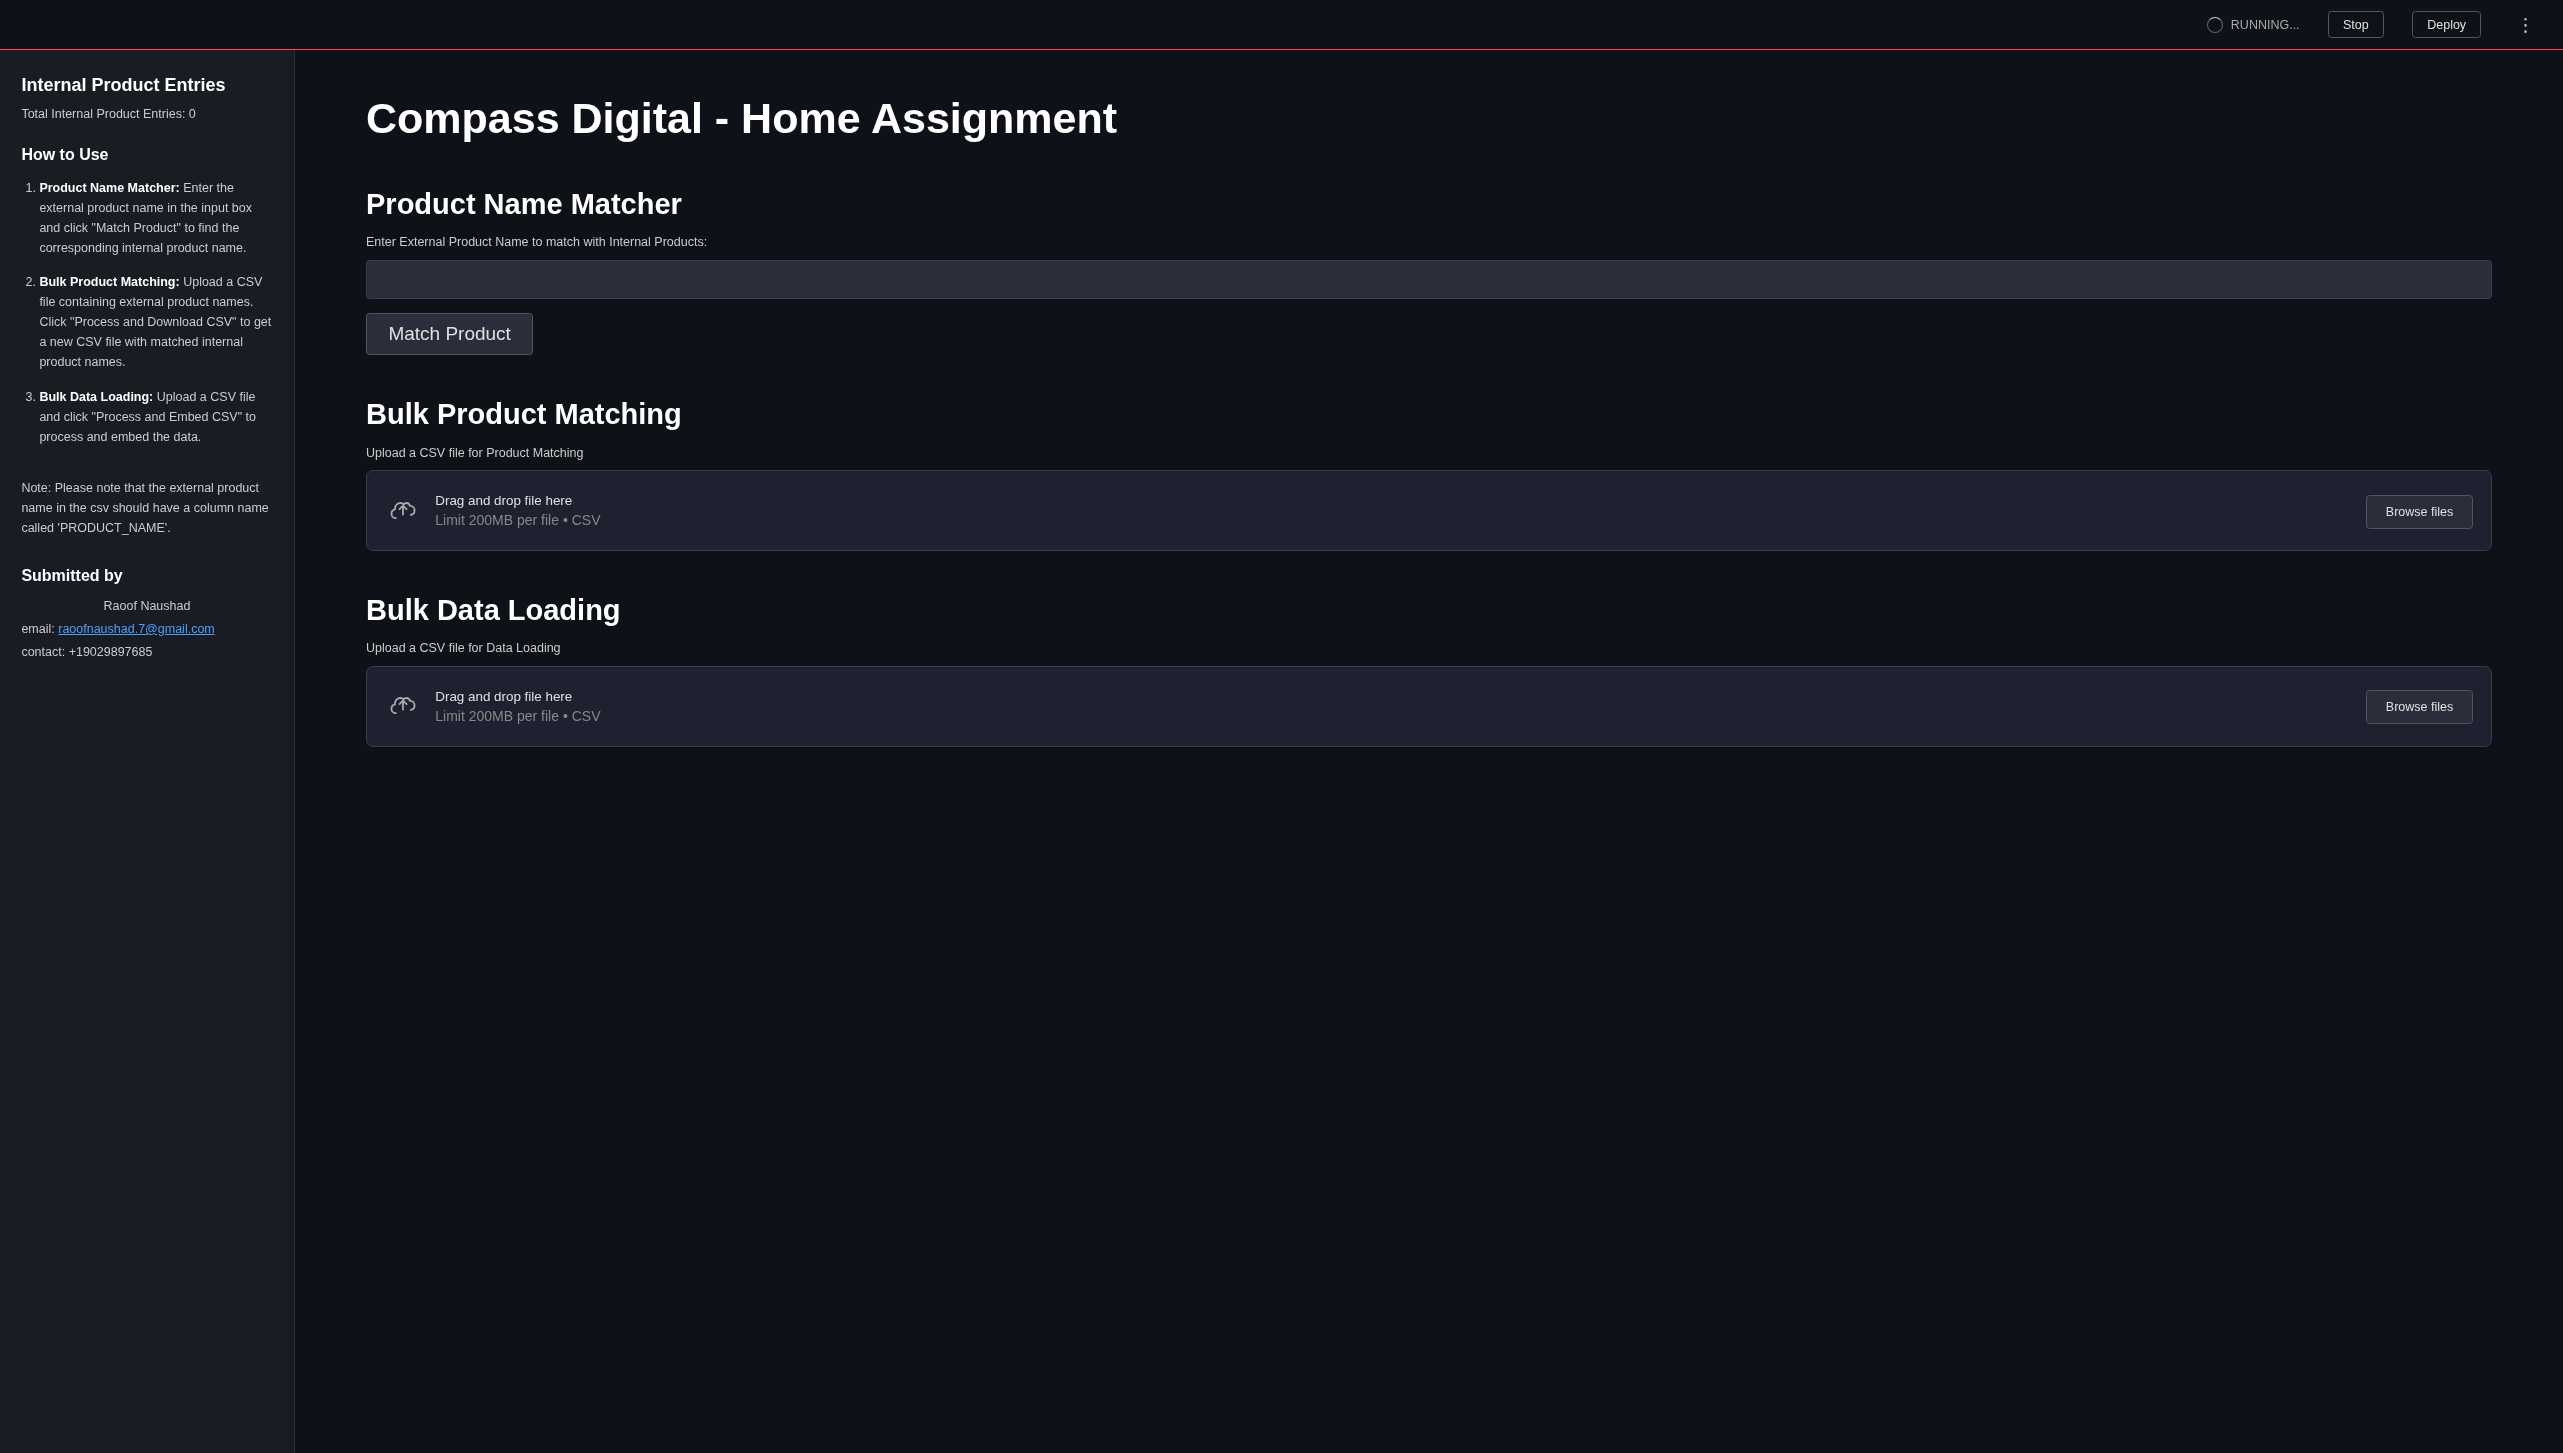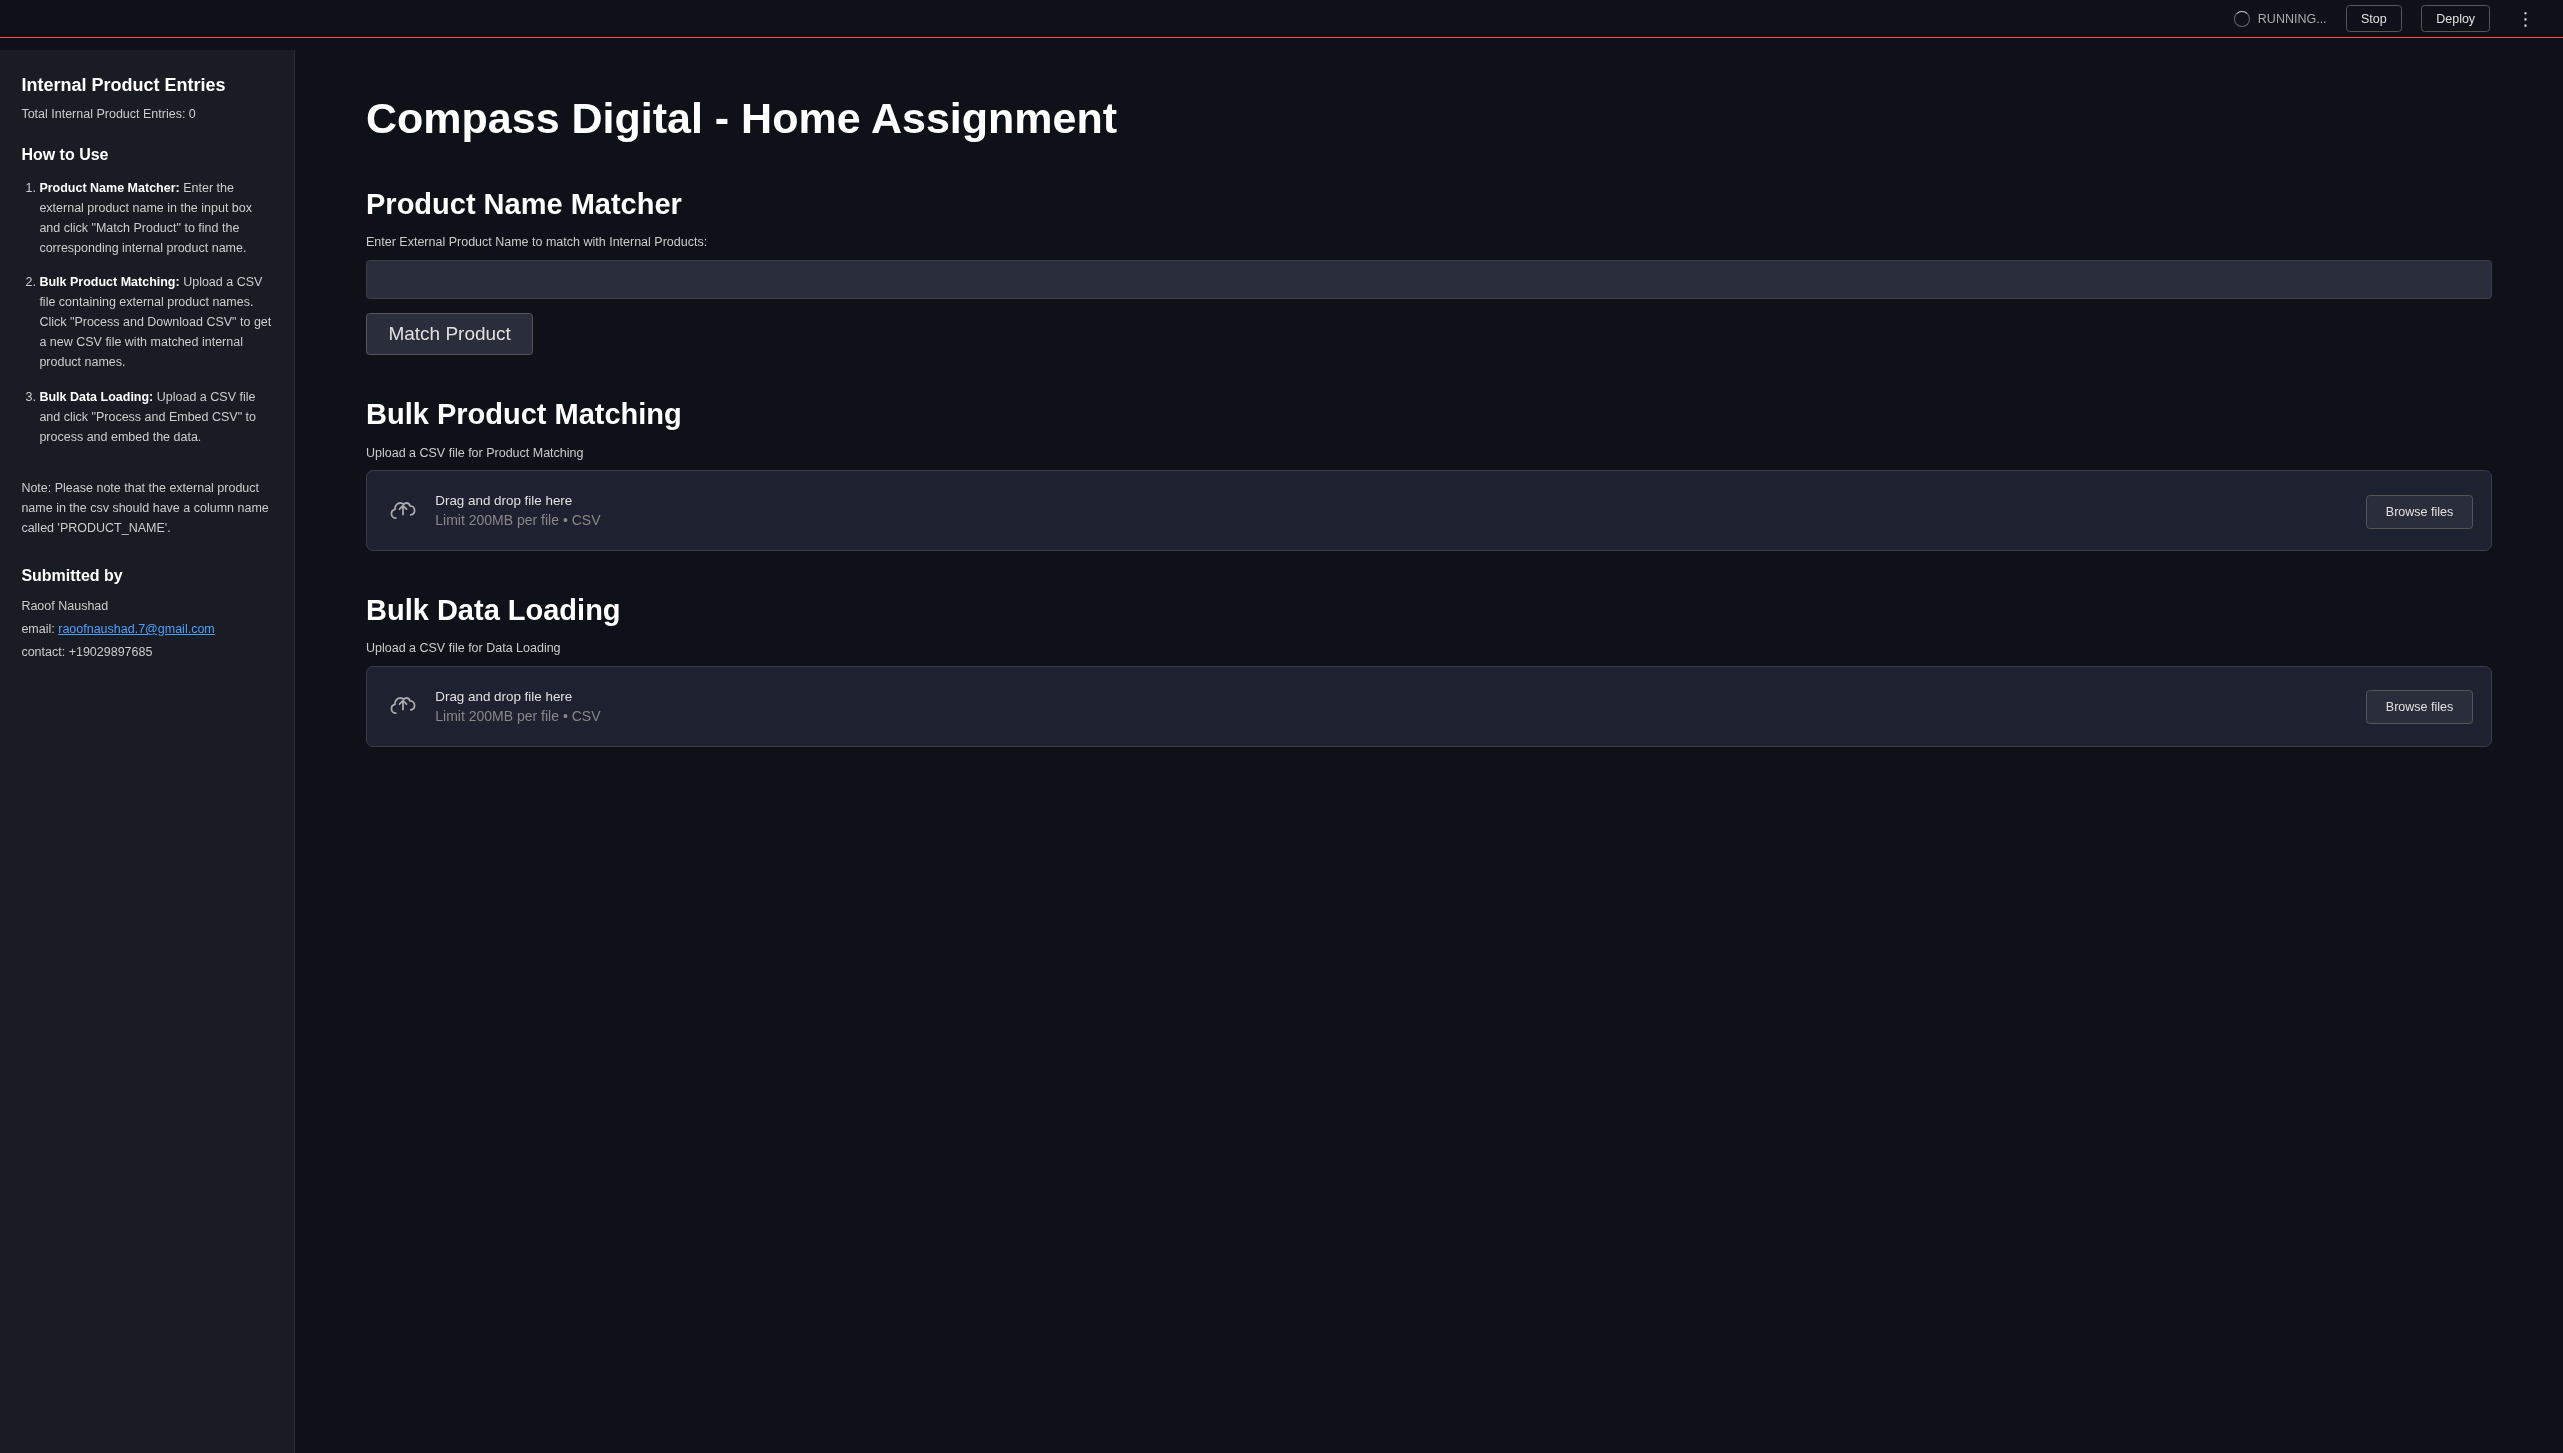"RUNNING..." .topbar { gap: 19px -> 28px; height: 38px -> 50px }
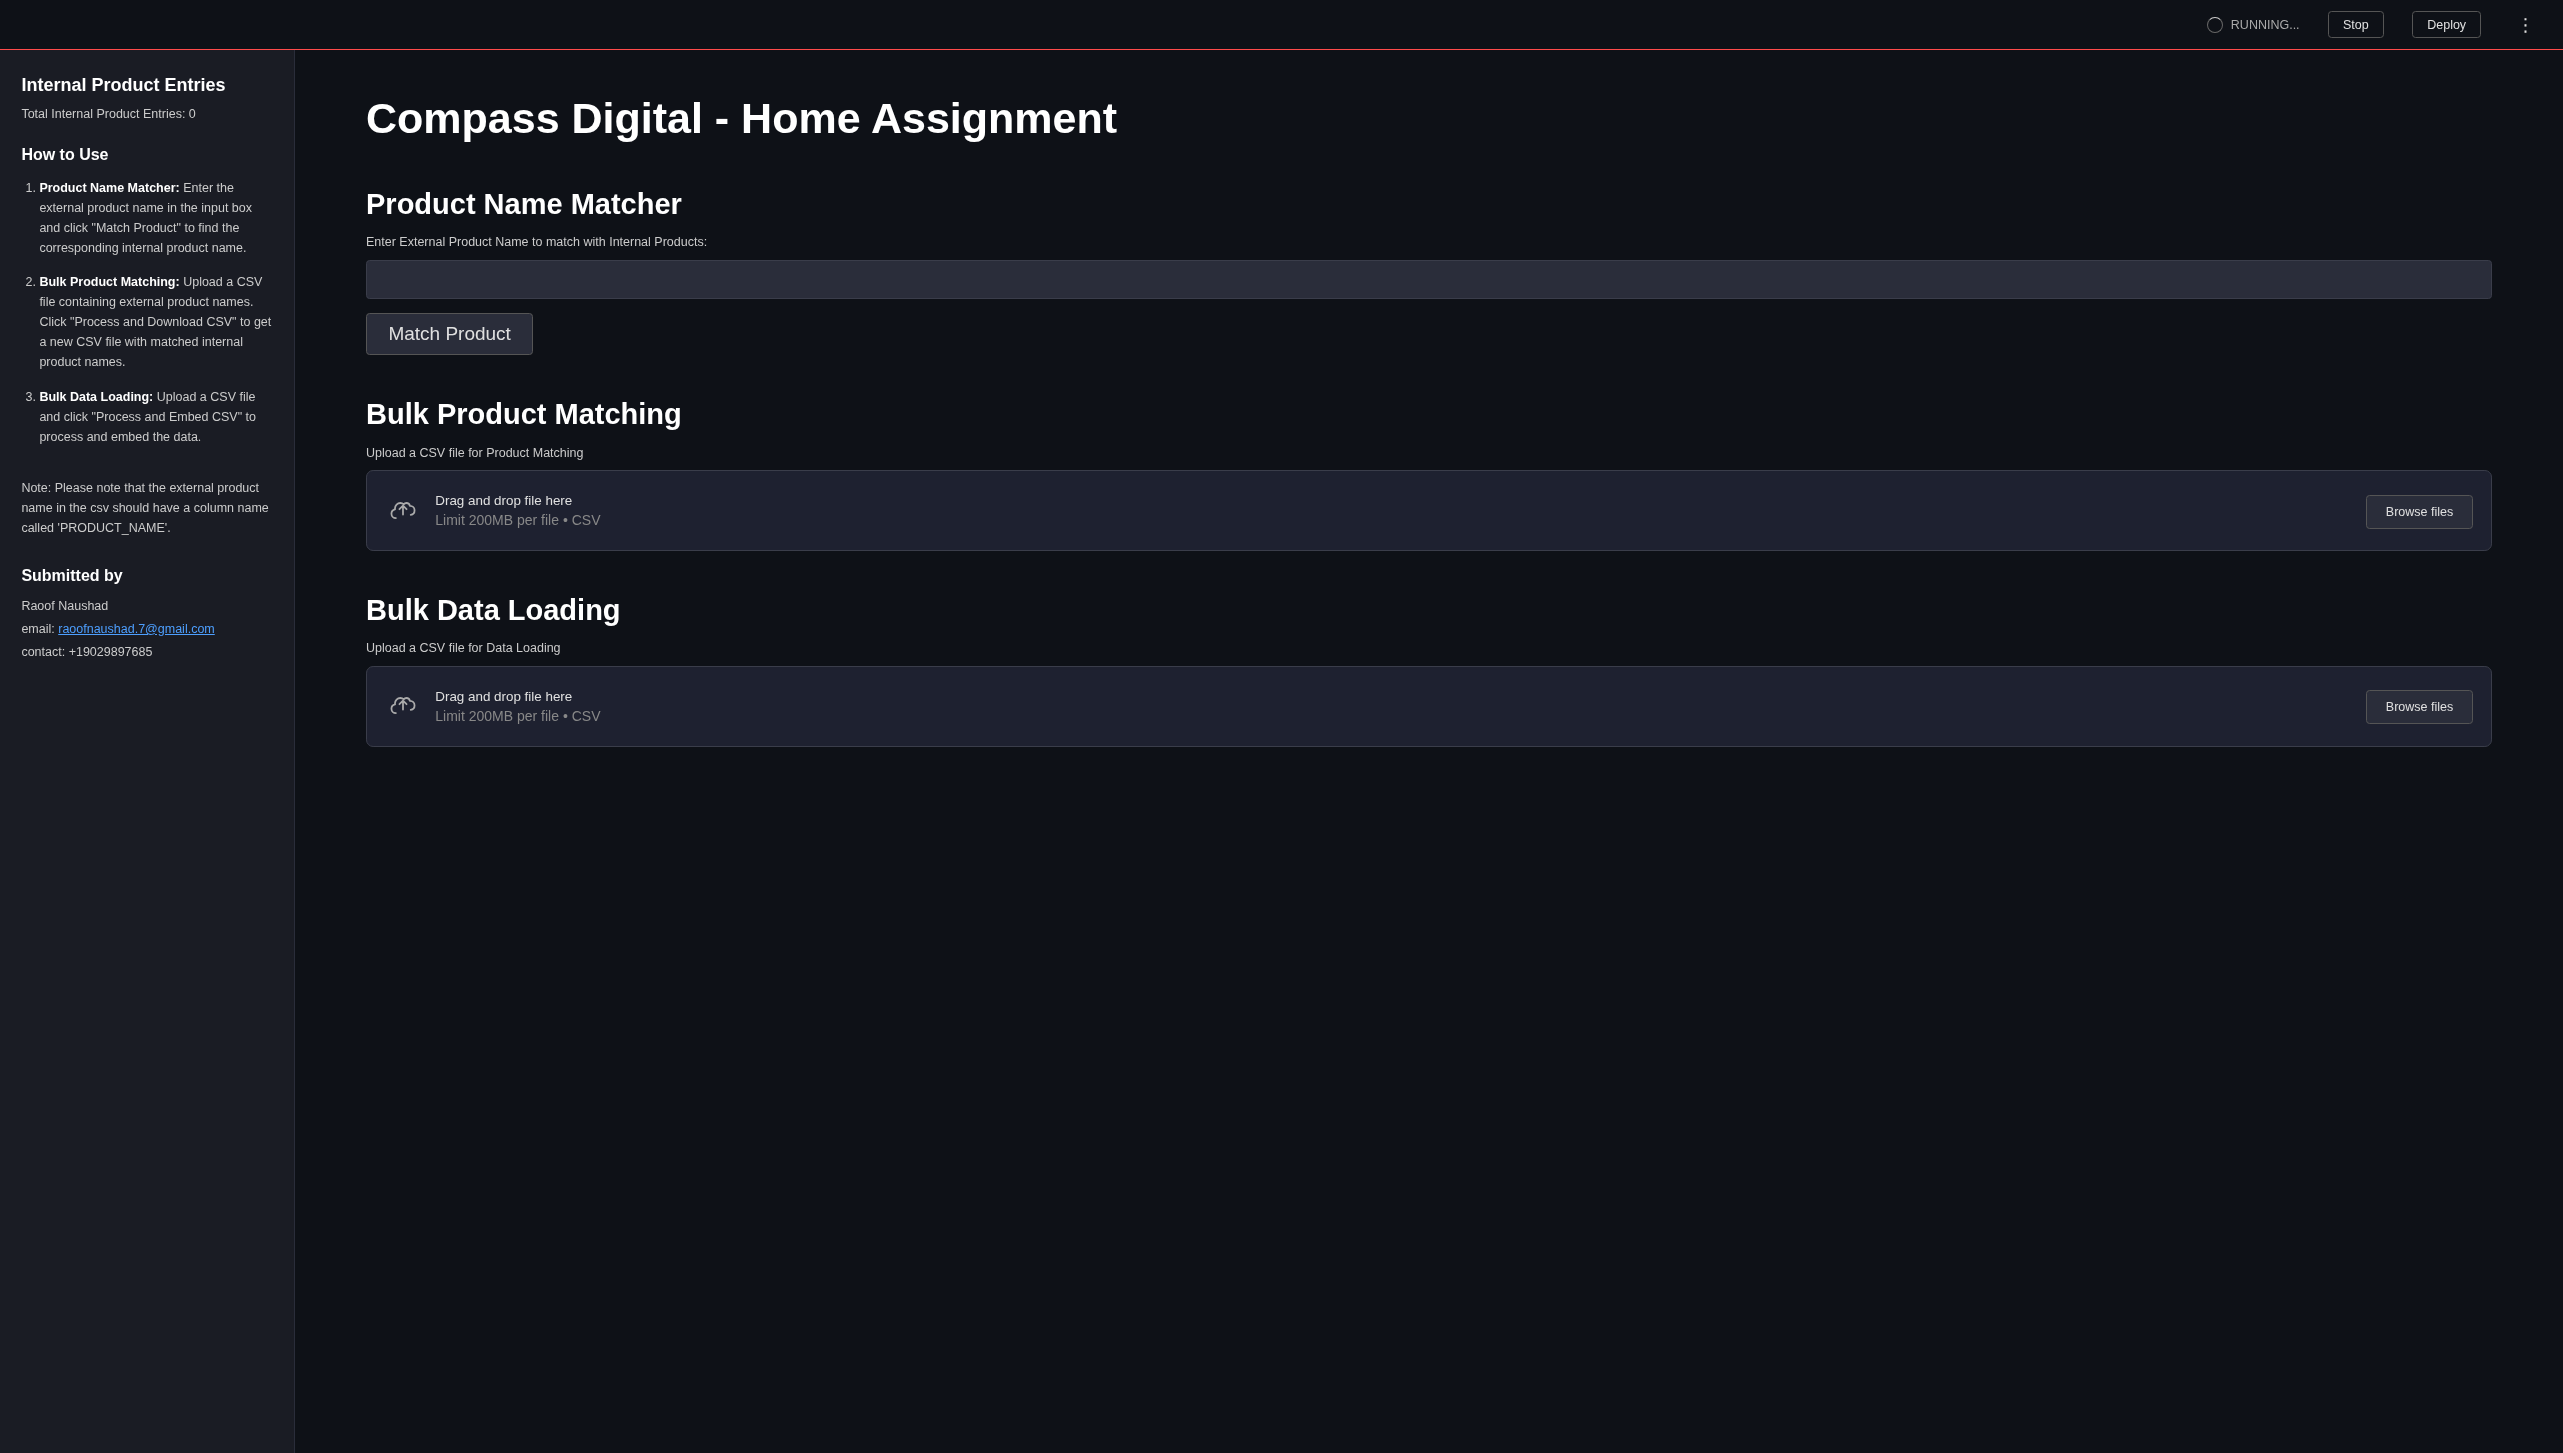"Raoof Naushad" .sidebar-submitted-name { text-align: none -> center }
